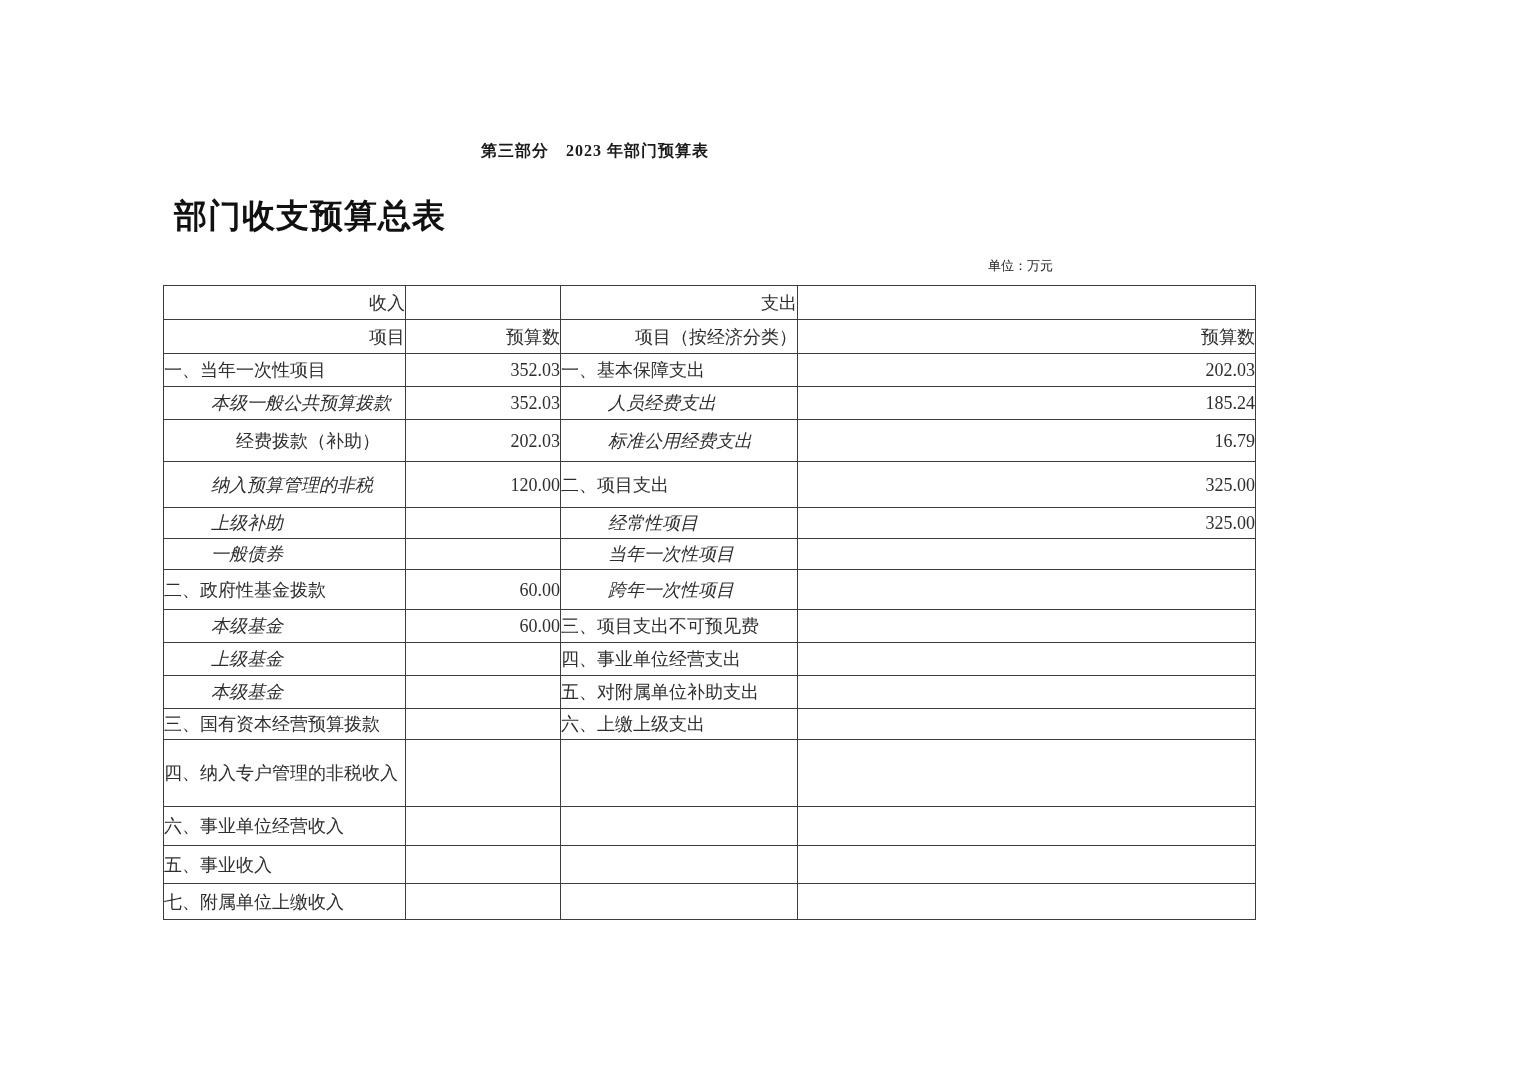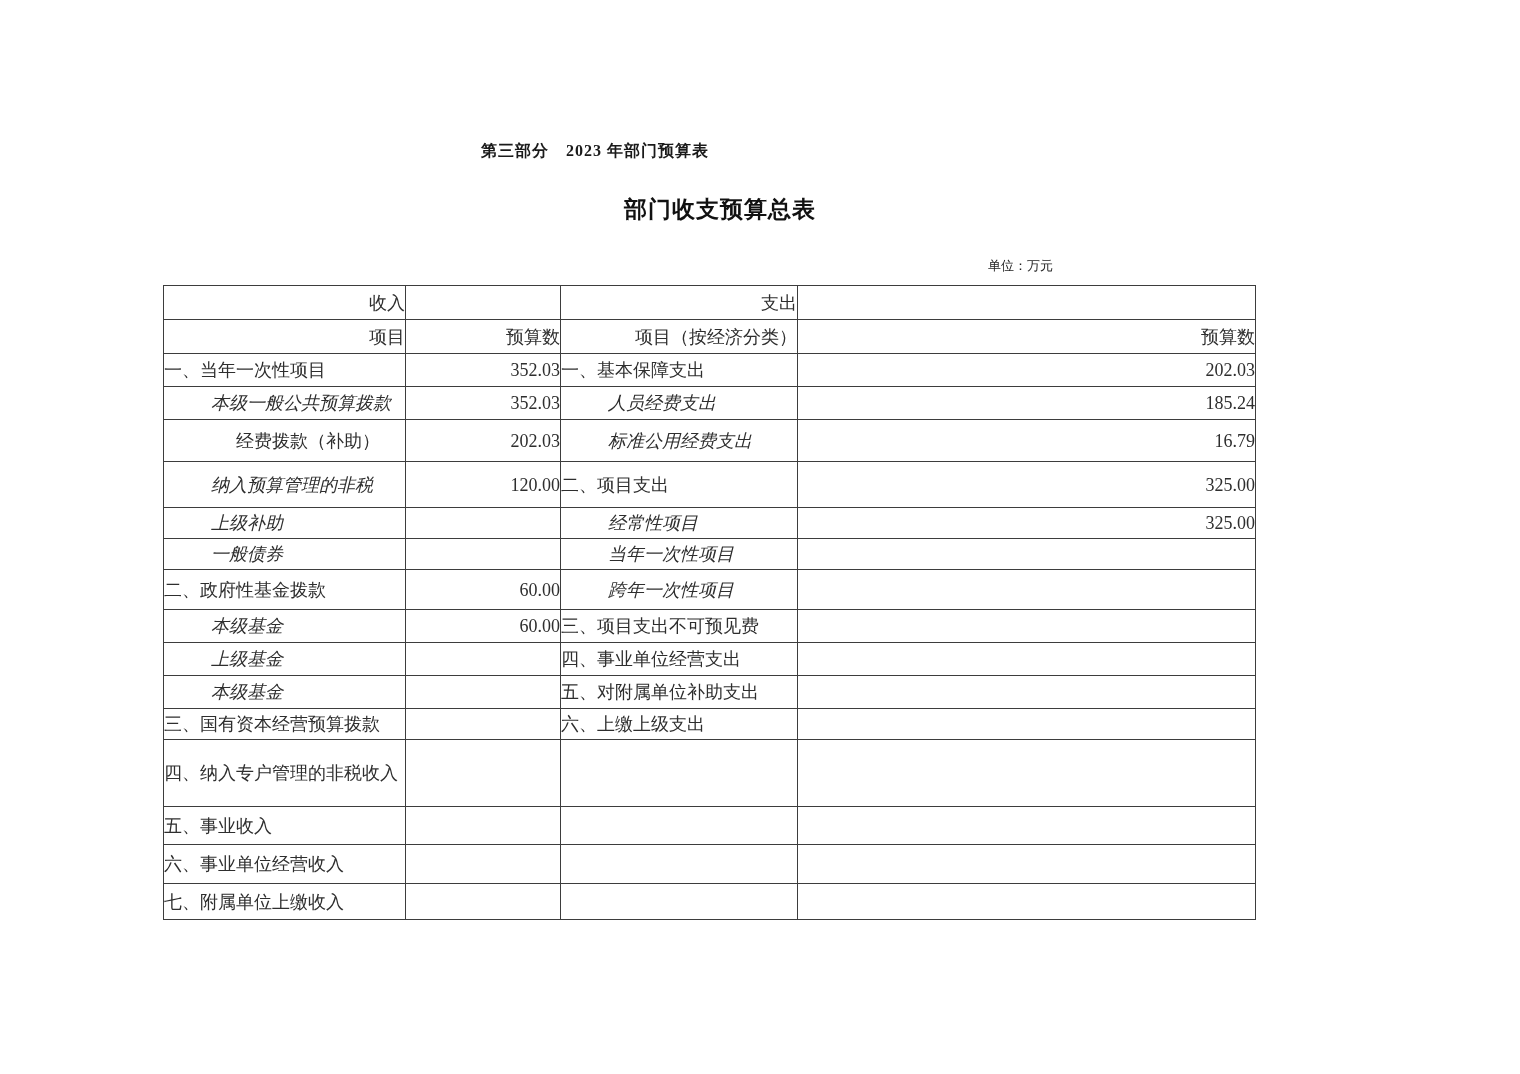"部门收支预算总表" .main-title { font-size: 23px -> 33px; text-align: center -> none }
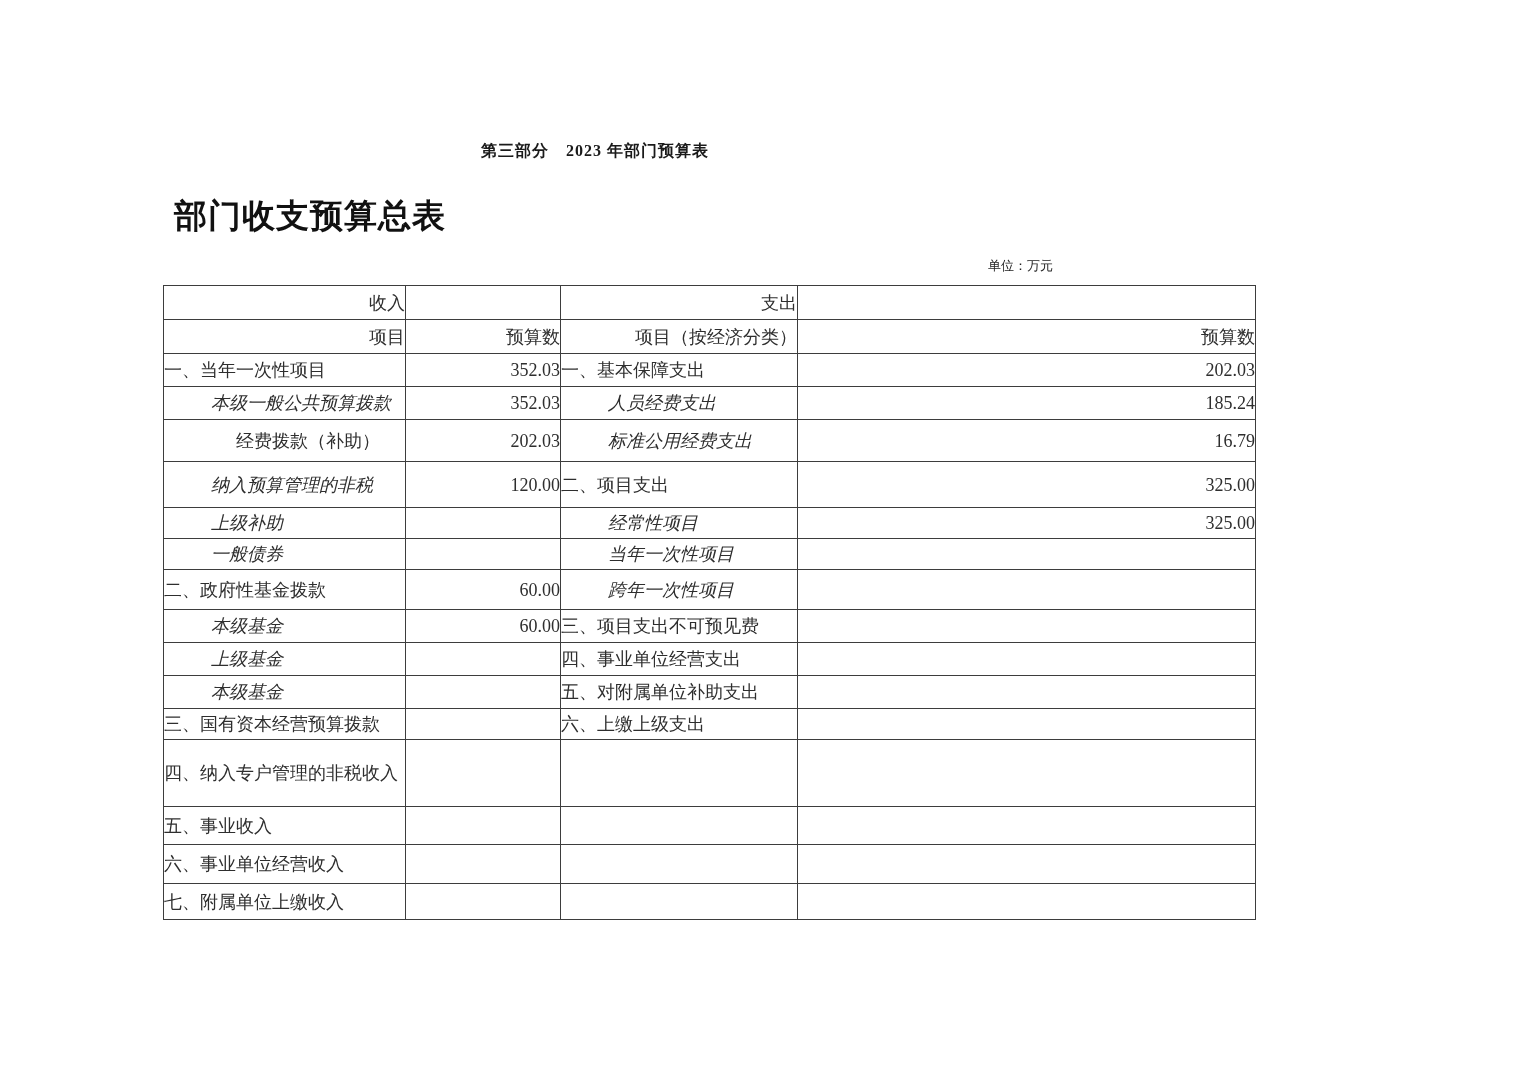"五、事业收入" tr { order: before "六、事业单位经营收入" -> after "六、事业单位经营收入" }
